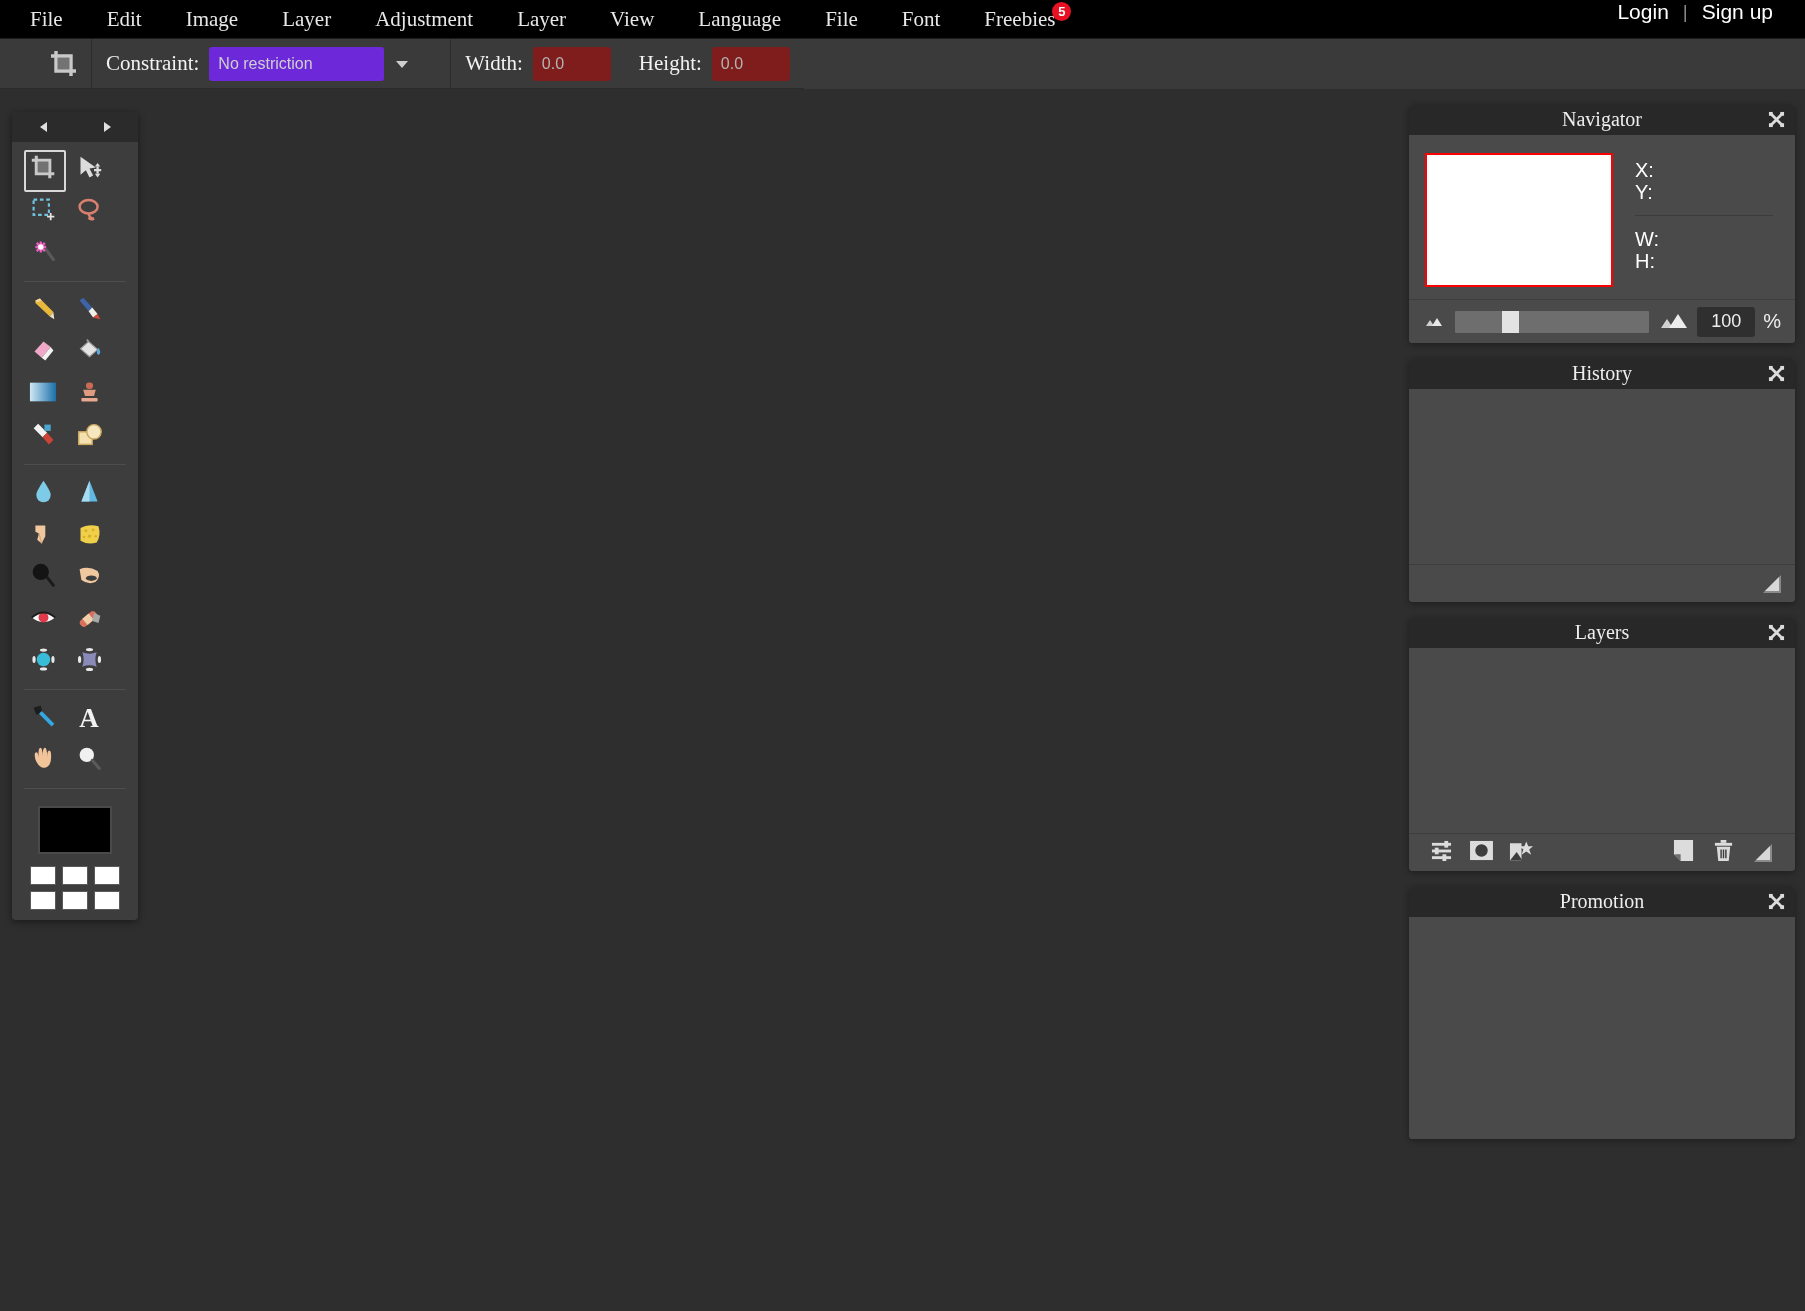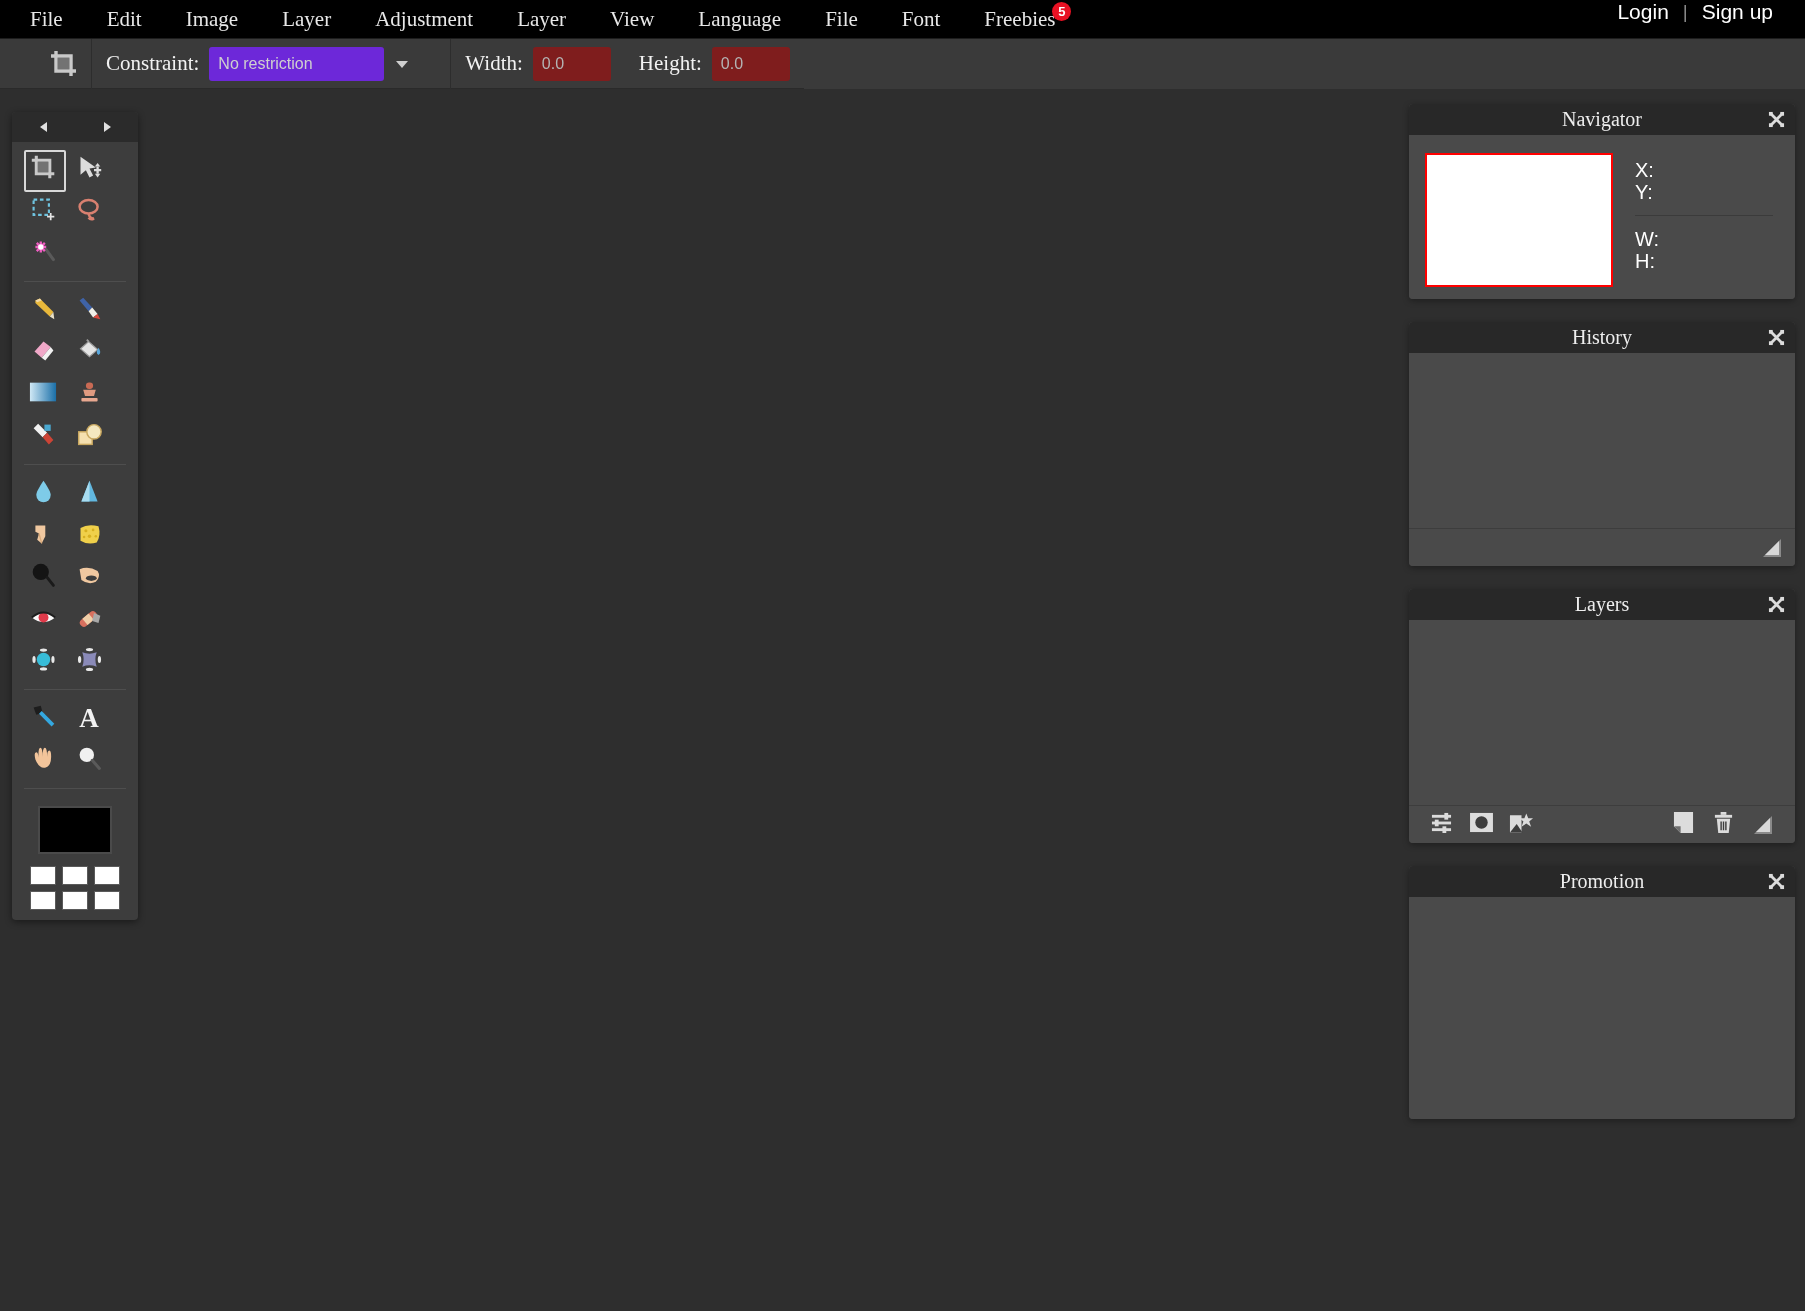"Navigator" .panel { margin-bottom: 23px -> 15px }
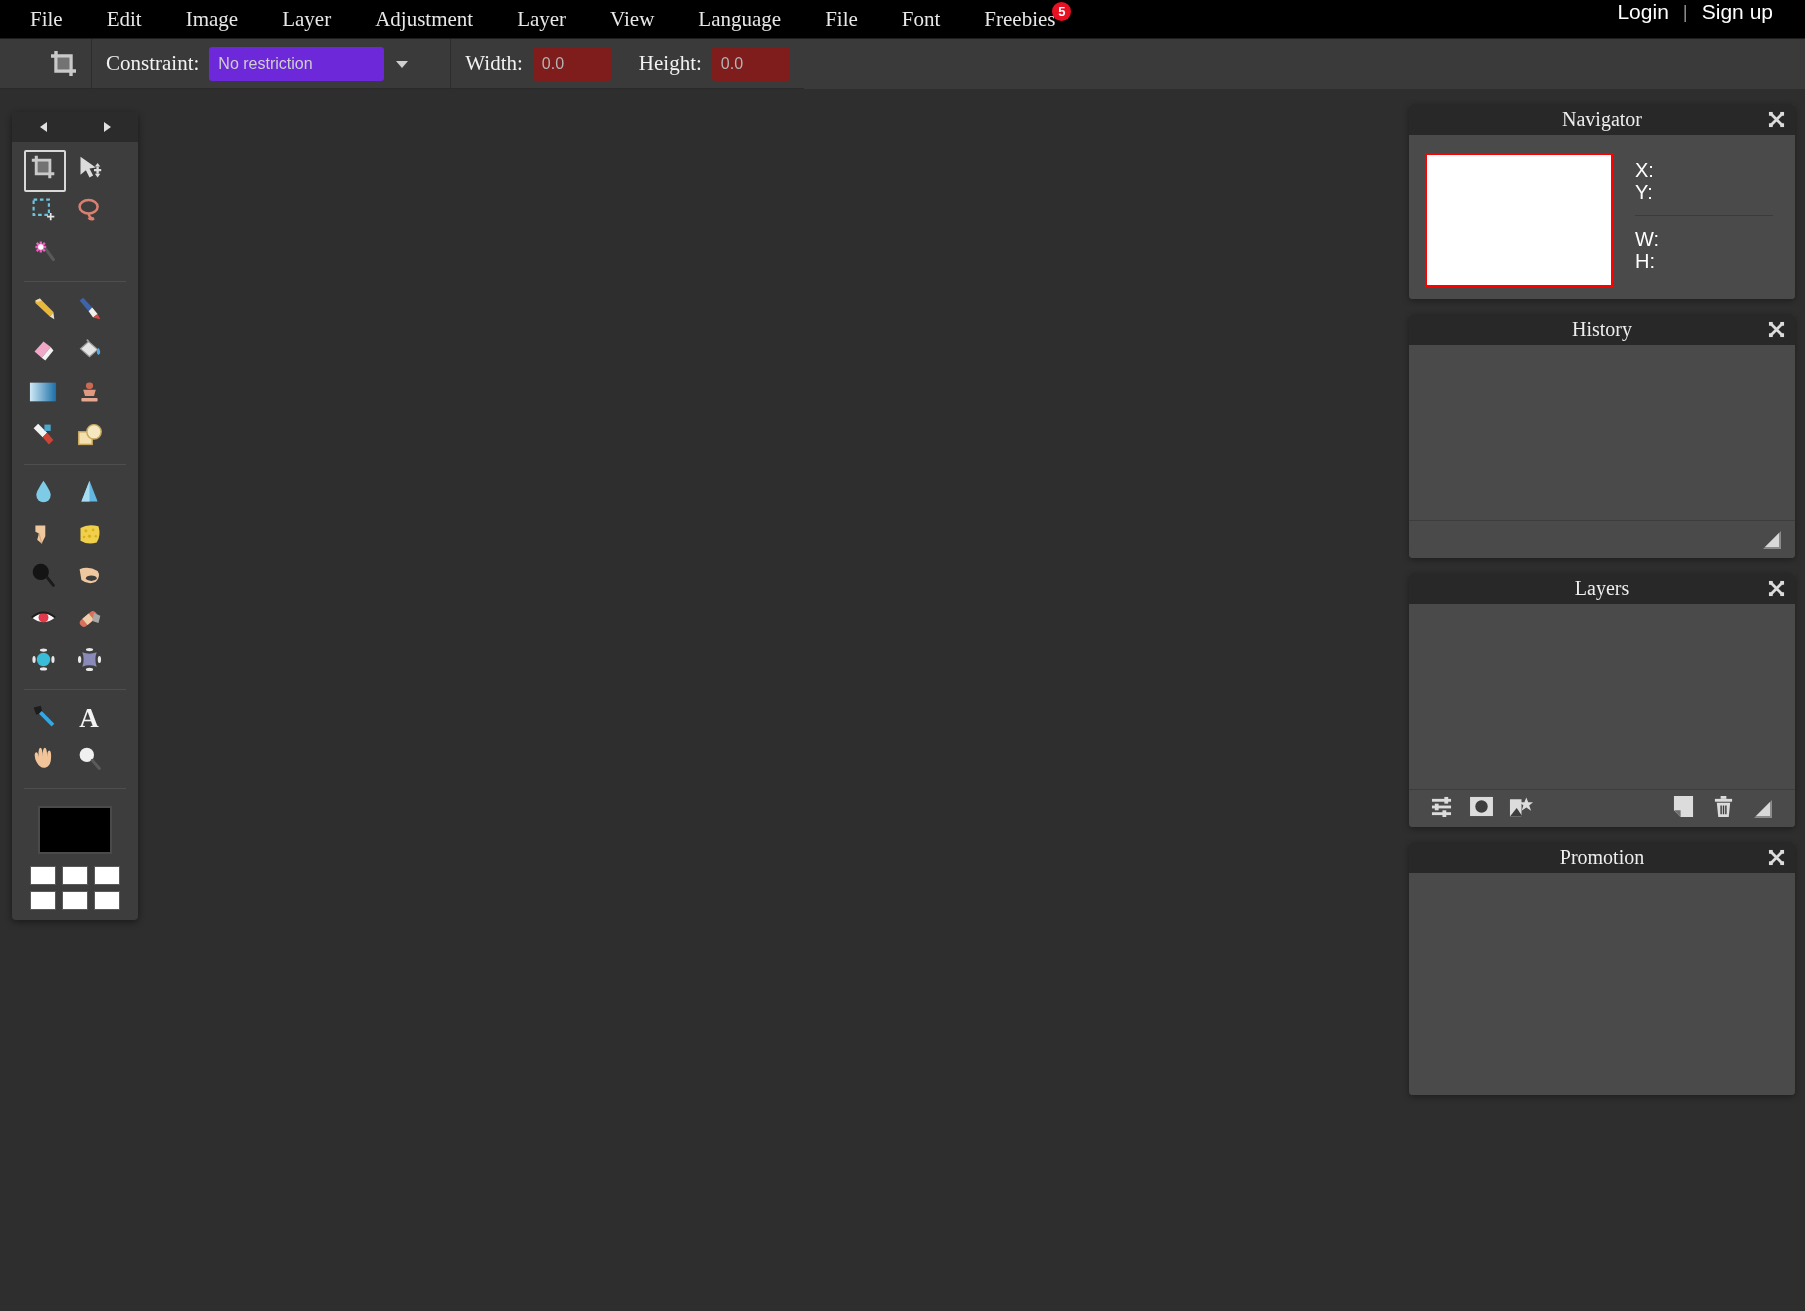"100" div { html: none -> <div> <span> <svg> <polygon></polygon> <polygon></polygon> </svg> </span> <div> <div></div> </div> <span> <svg> <polygon></polygon> <polygon></polygon> </svg> </span> <div>100</div> <span>%</span> </div> }
